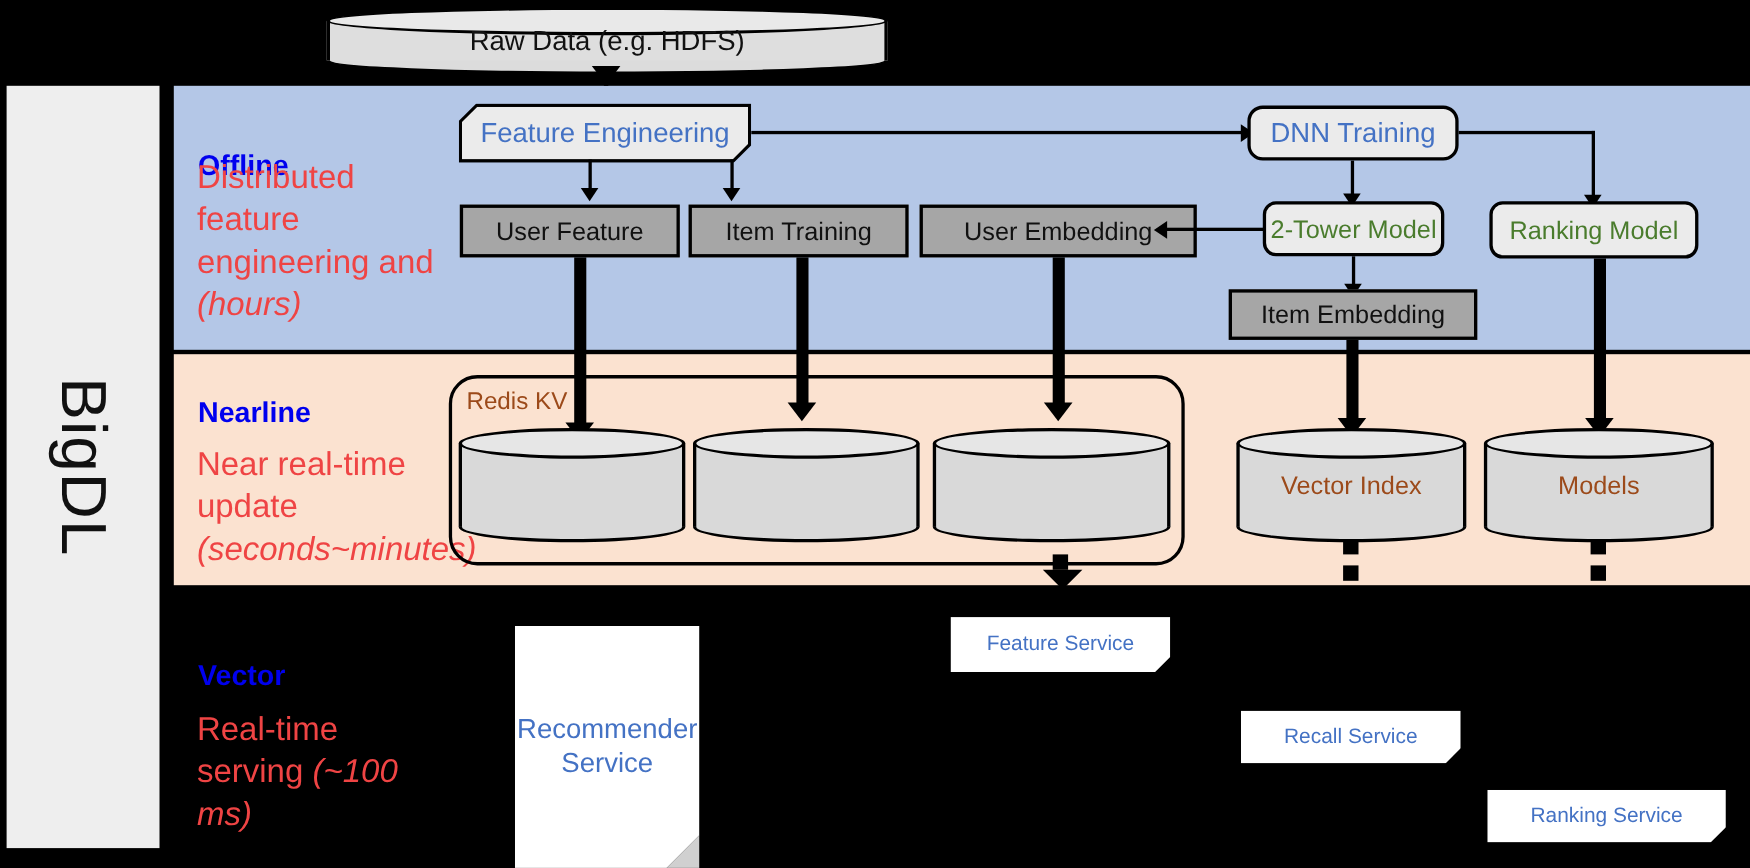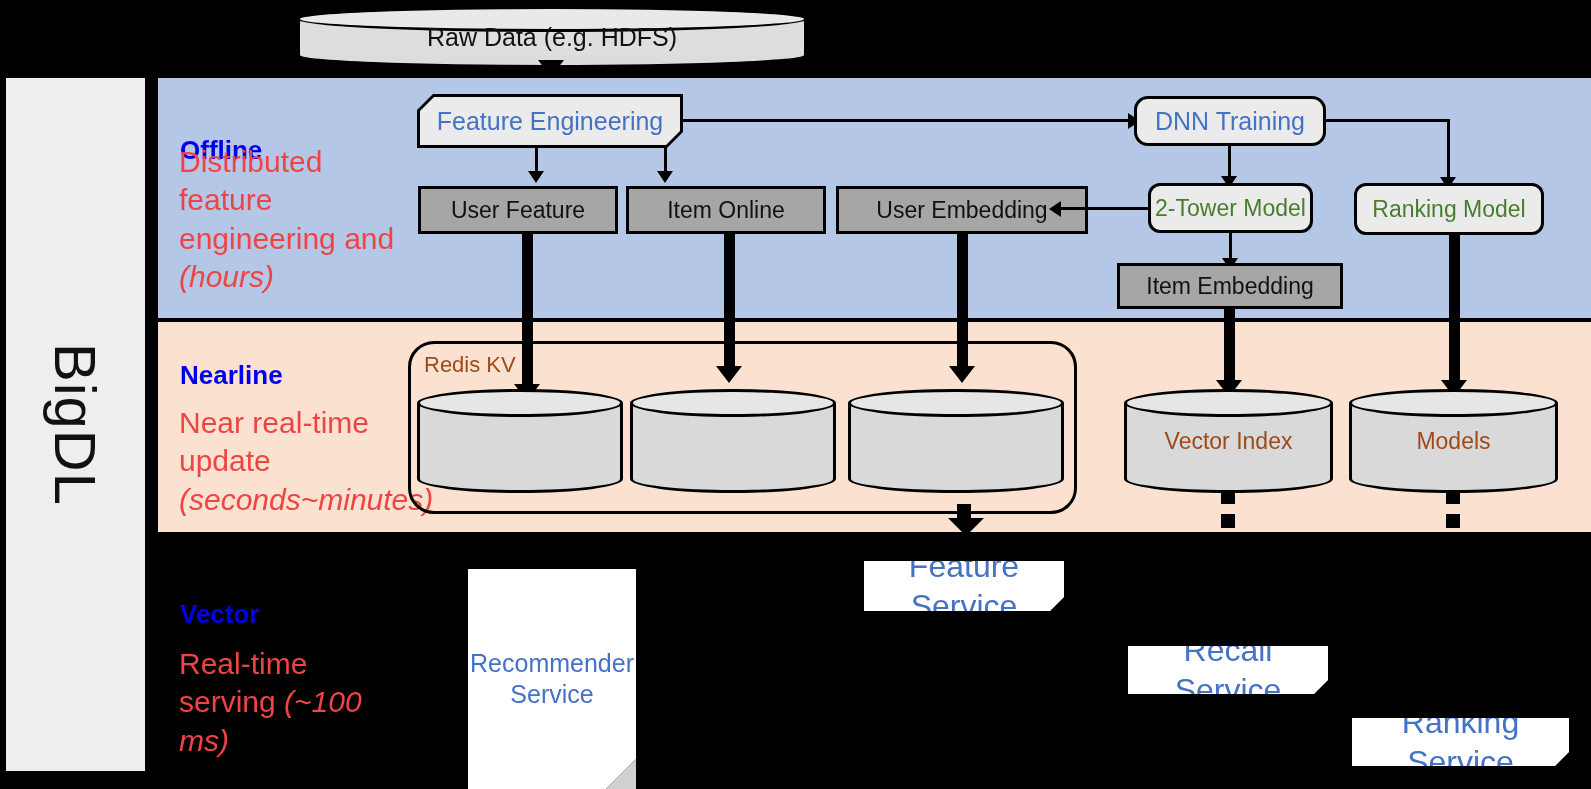"Item Online" span { text: Online -> Training }
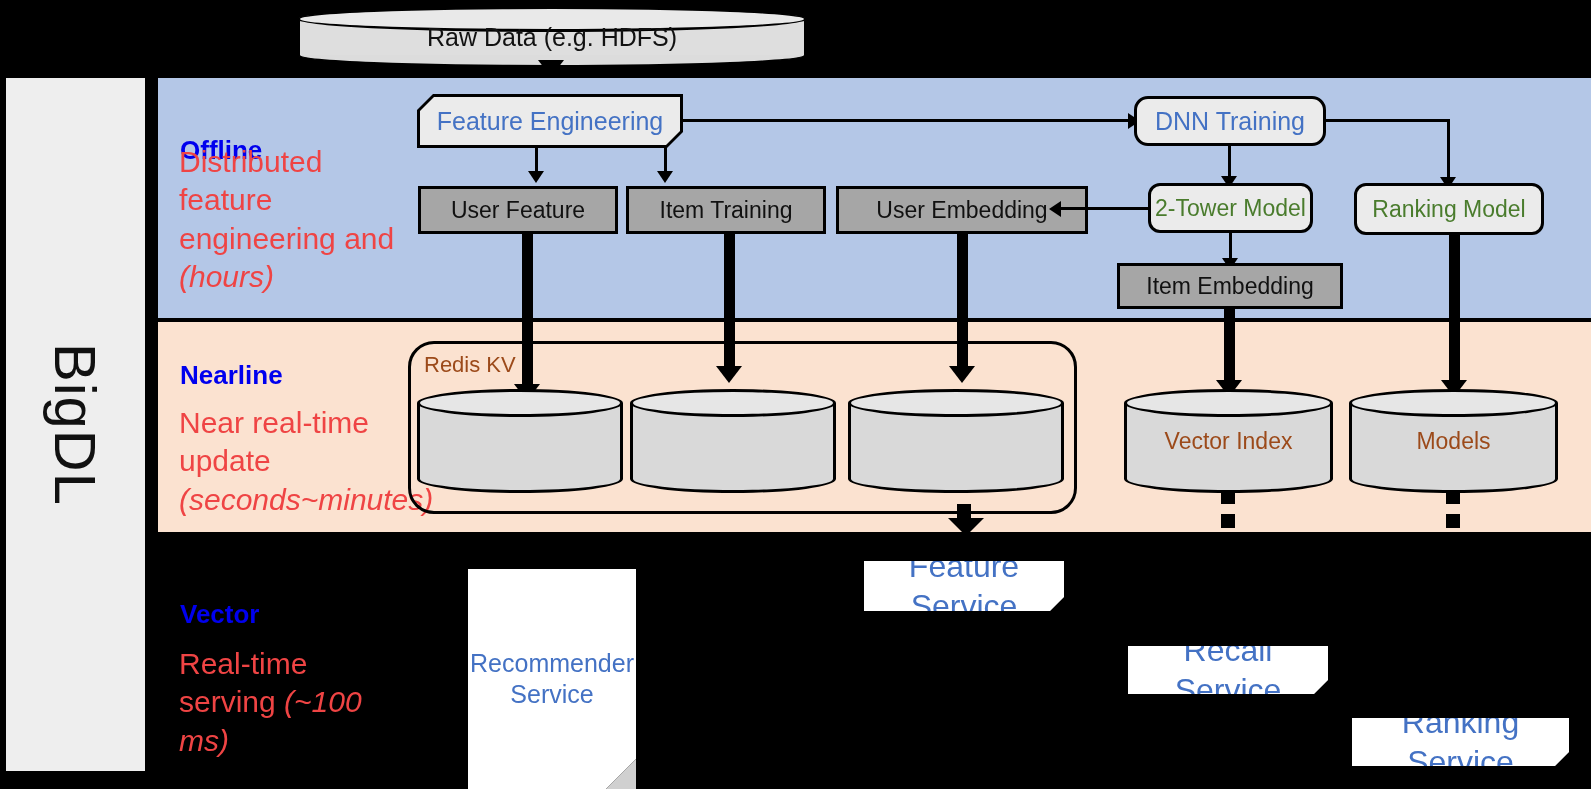"Feature Service" .docbox { font-size: 32px -> 19px }
